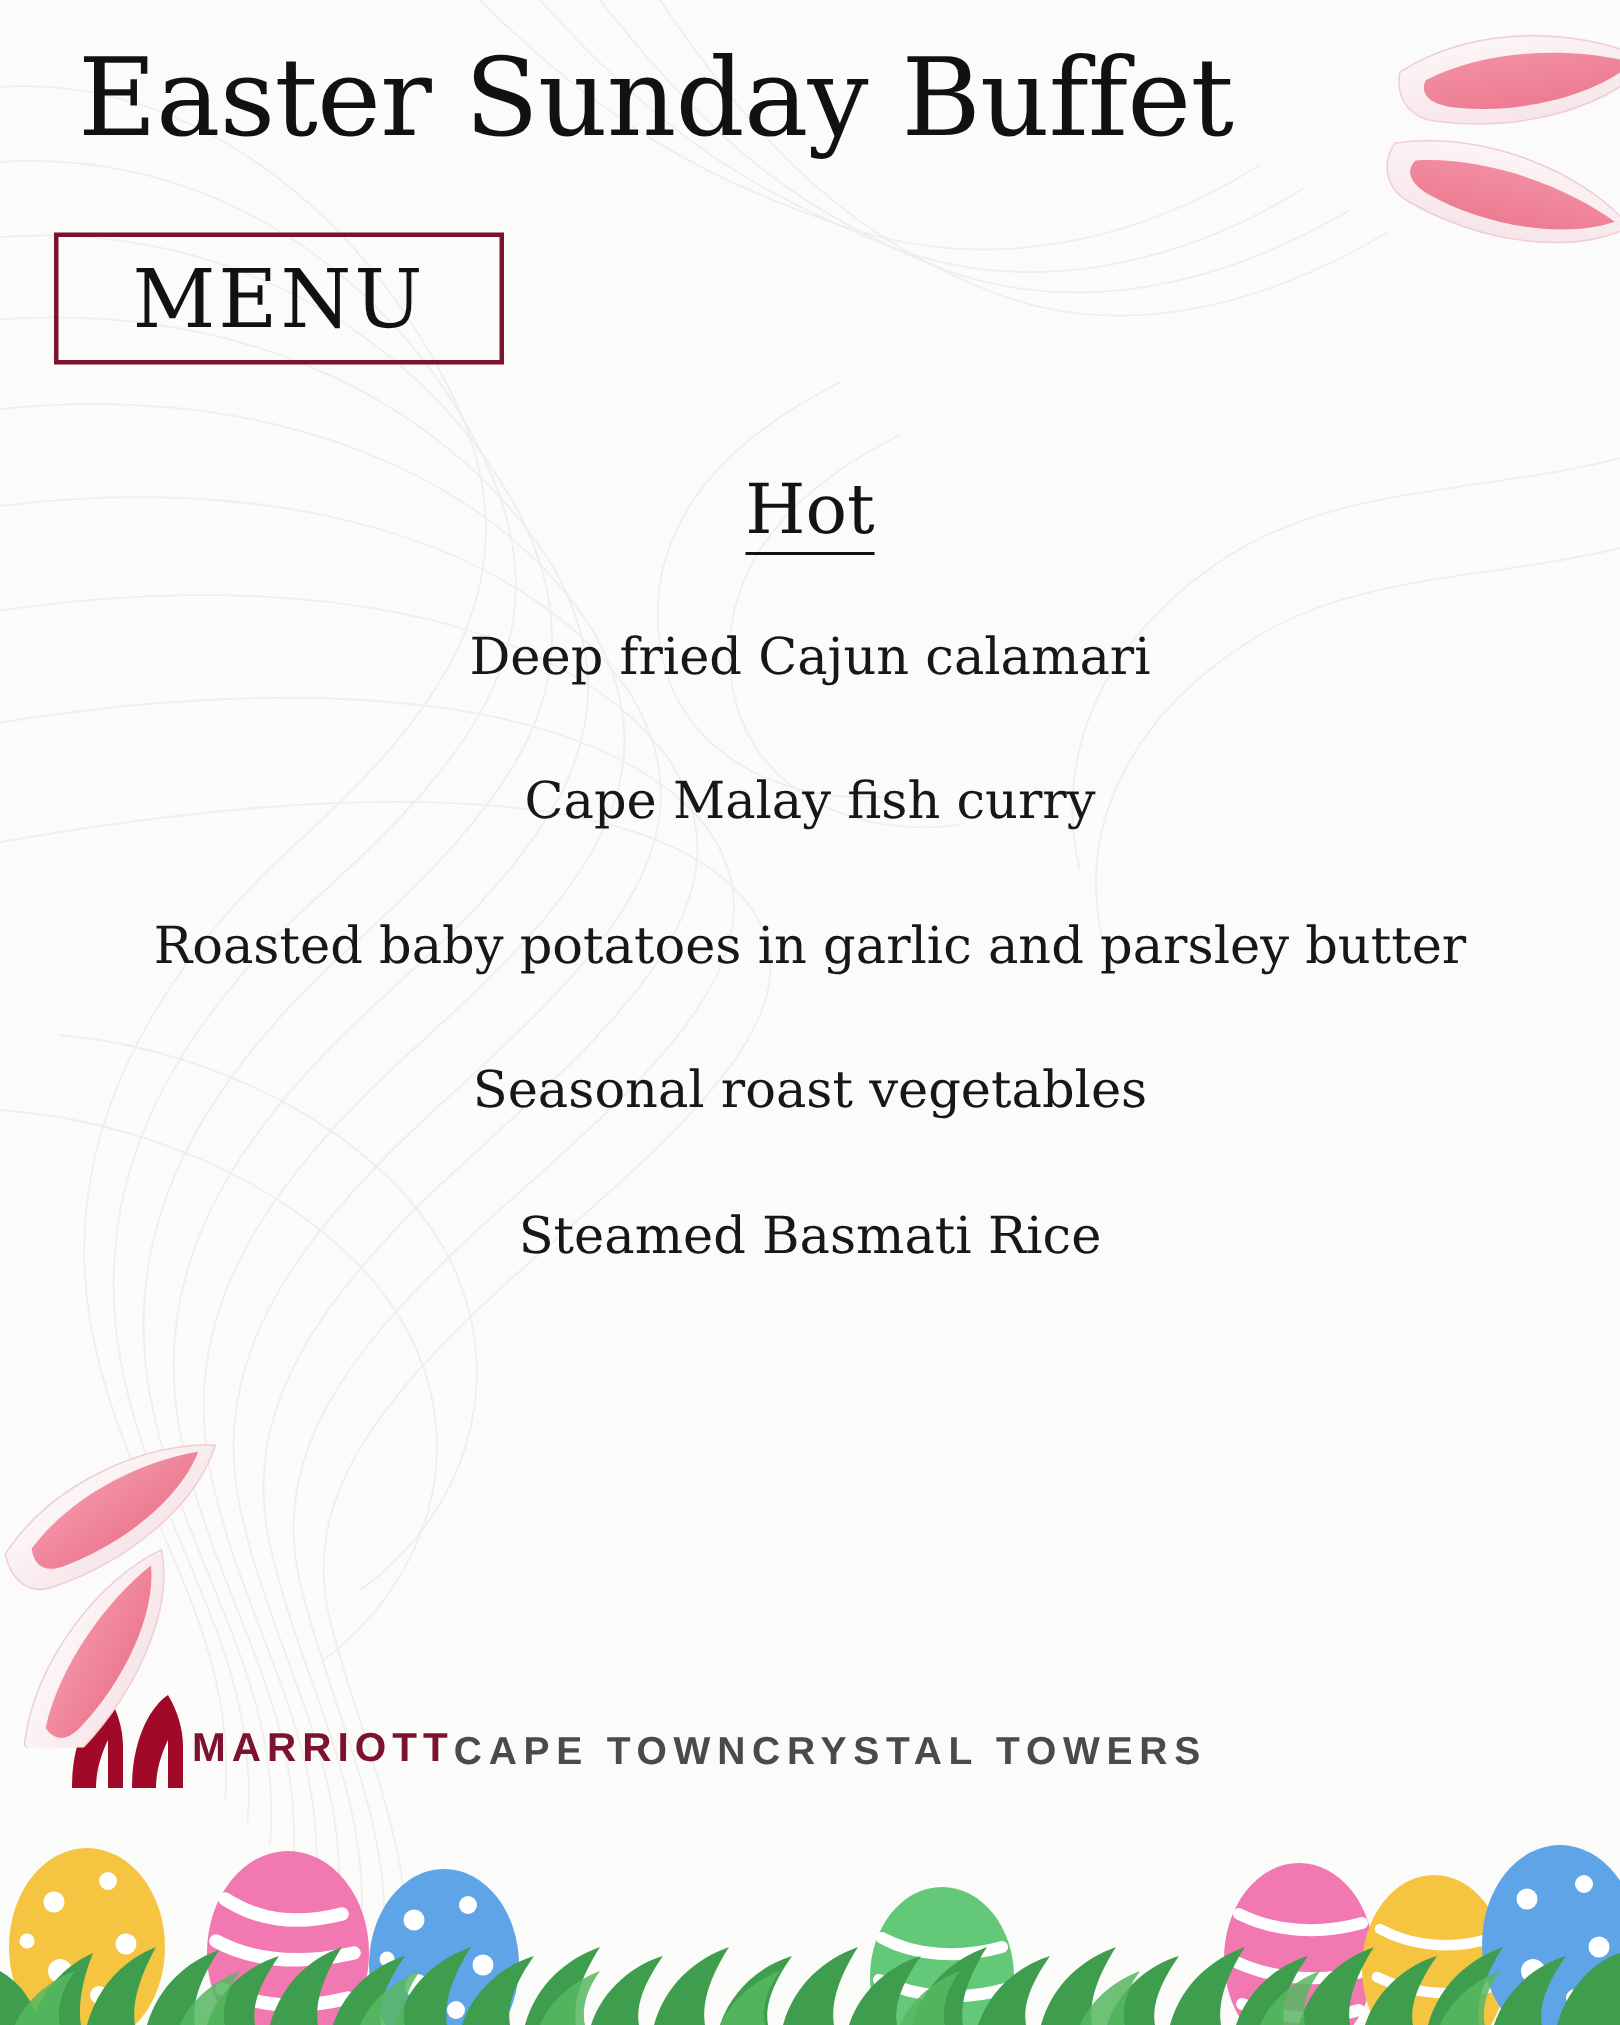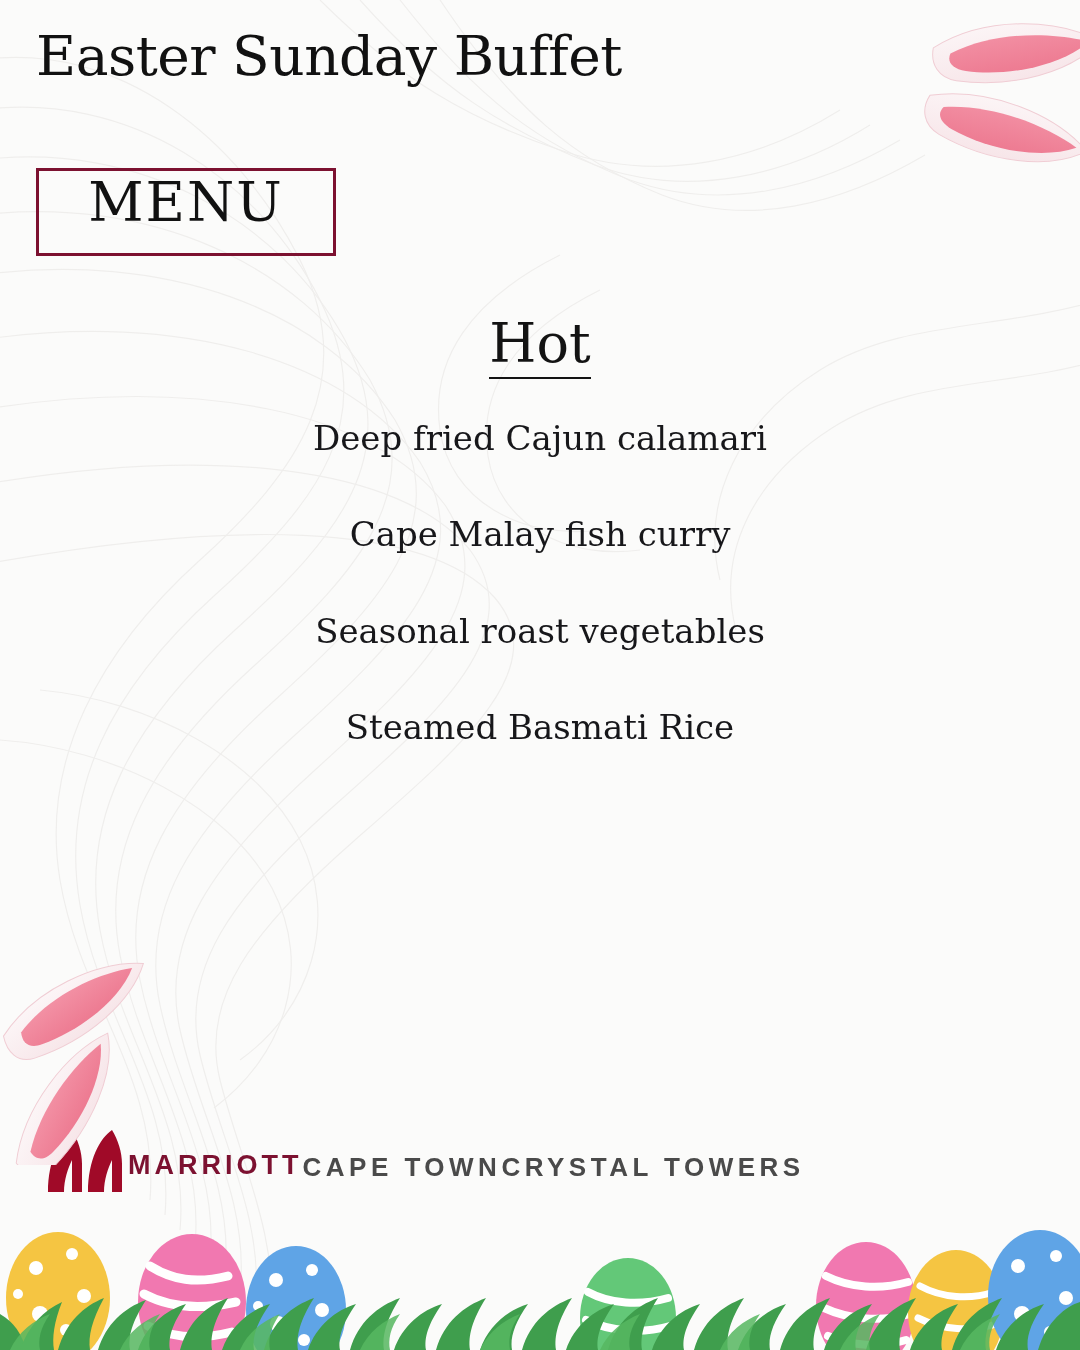"Easter Sunday Buffet" .title { font-size: 55px -> 72px; left: 36px -> 52px }
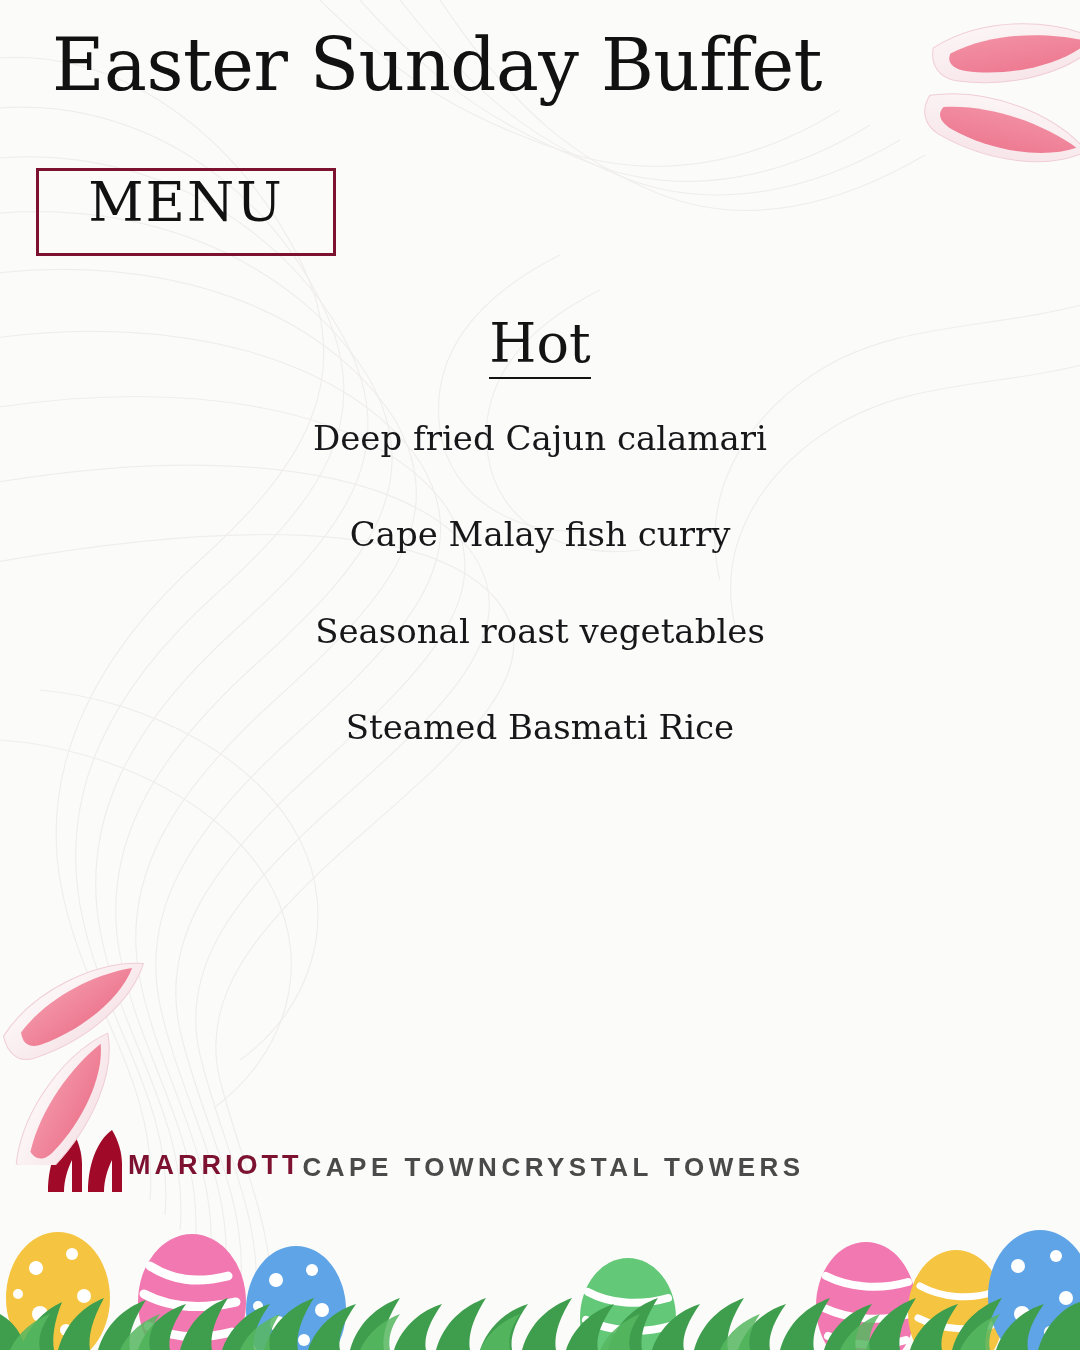"MENU" .menu-box { align-items: flex-start -> center; top: 168px -> 155px }
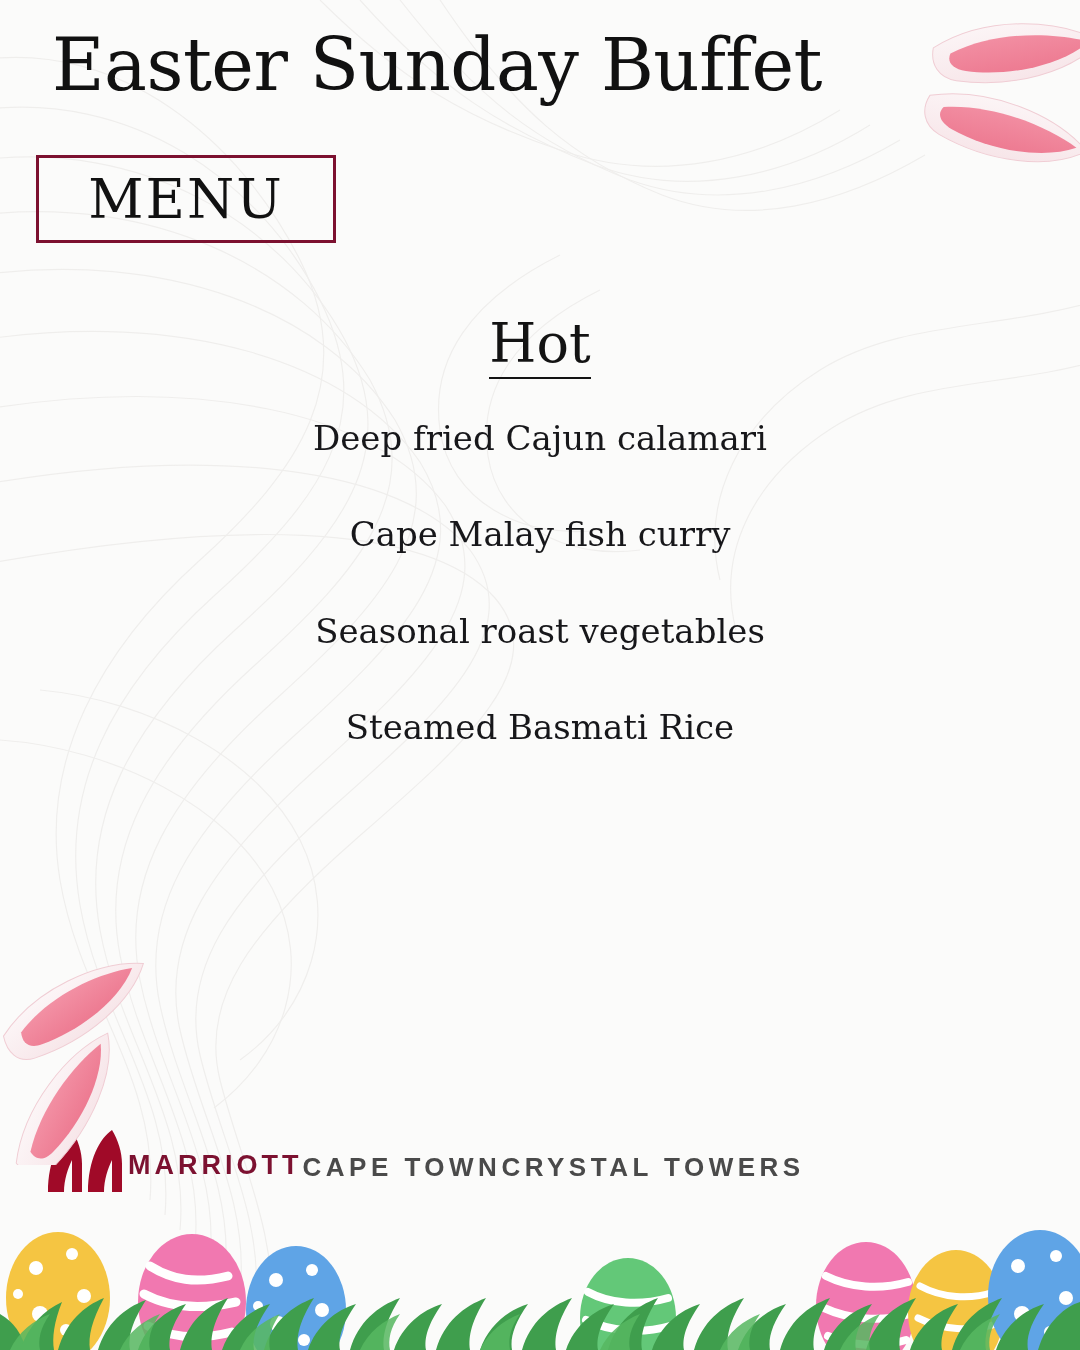"Hot" .section-heading { font-size: 54px -> 46px }
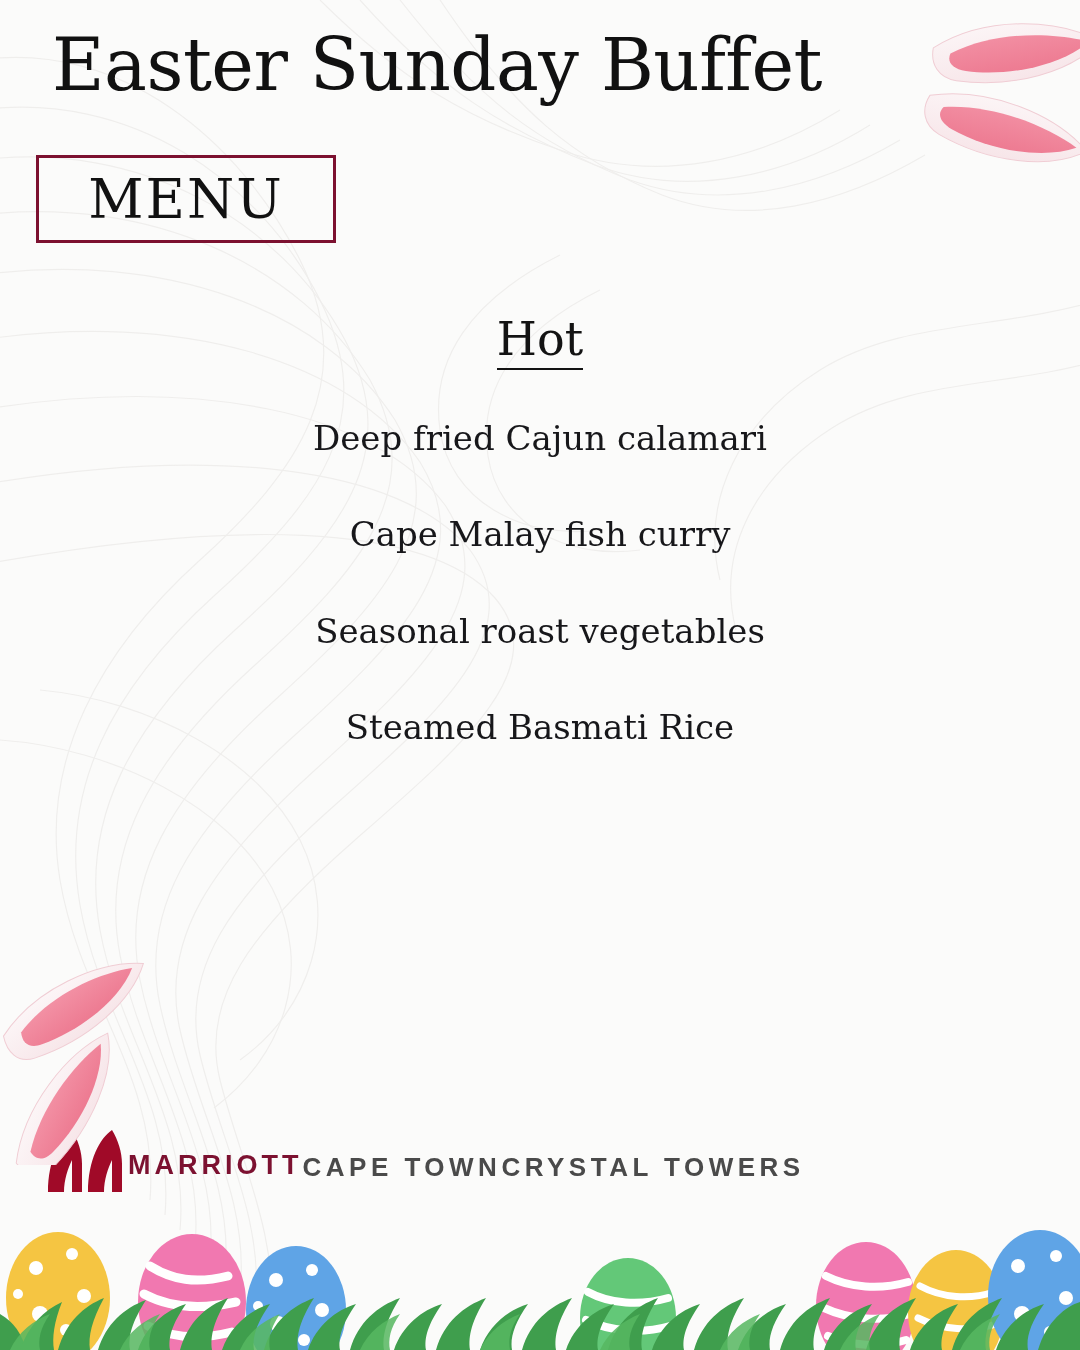"Roasted baby potatoes in garlic" div.item { html: none -> <div>Roasted baby potatoes in garlic and parsley butter</div> }
